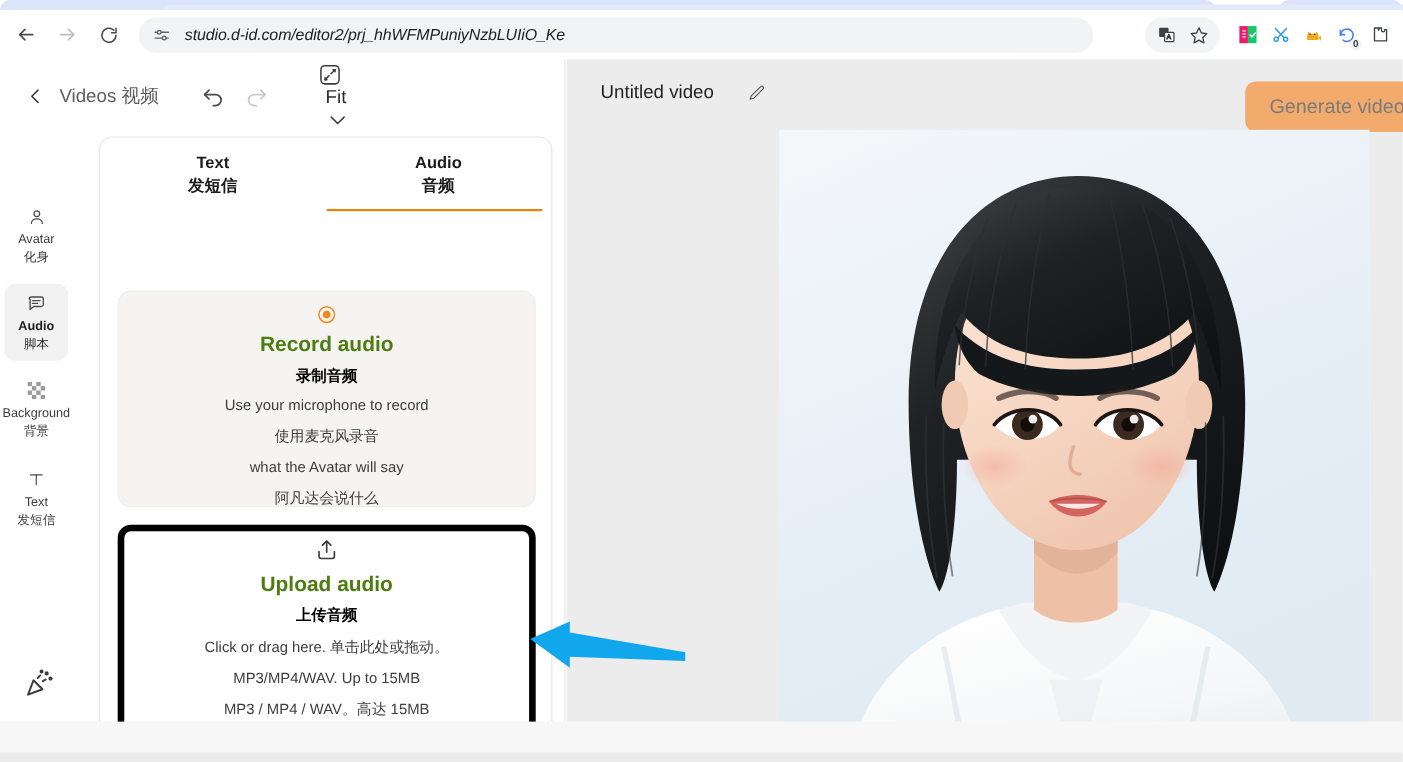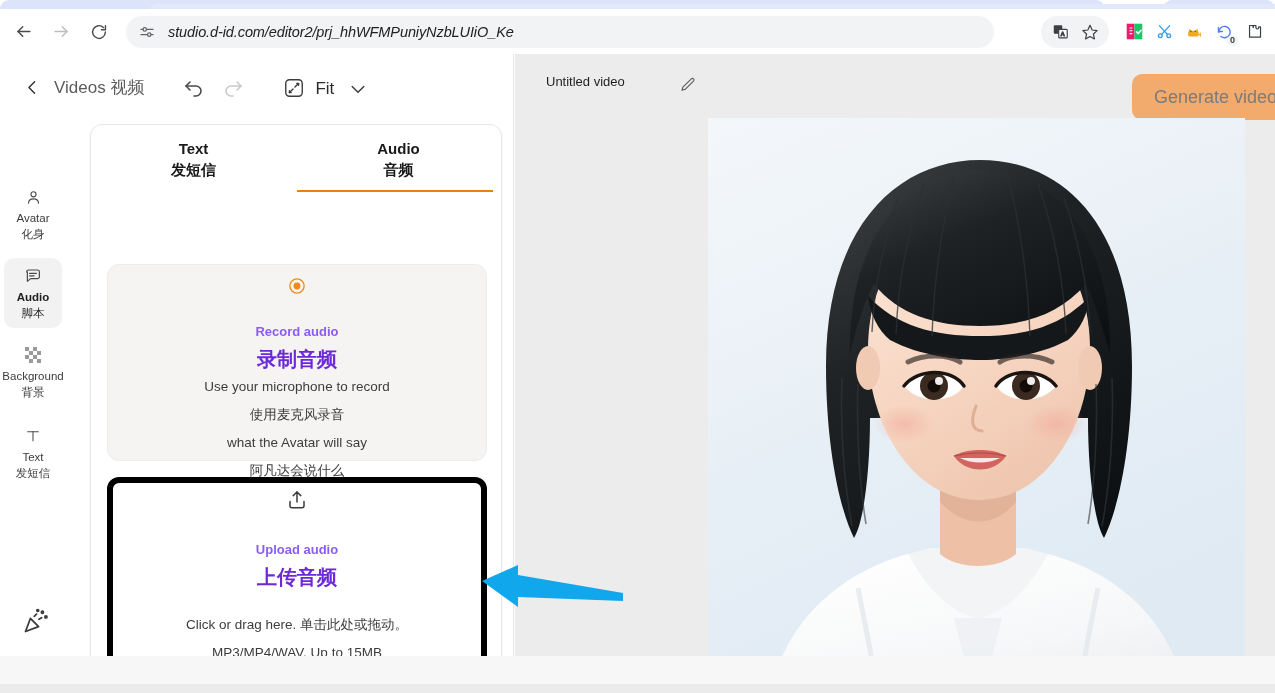"Fit" #fit-group { align-items: flex-end -> center; flex-direction: none -> column }
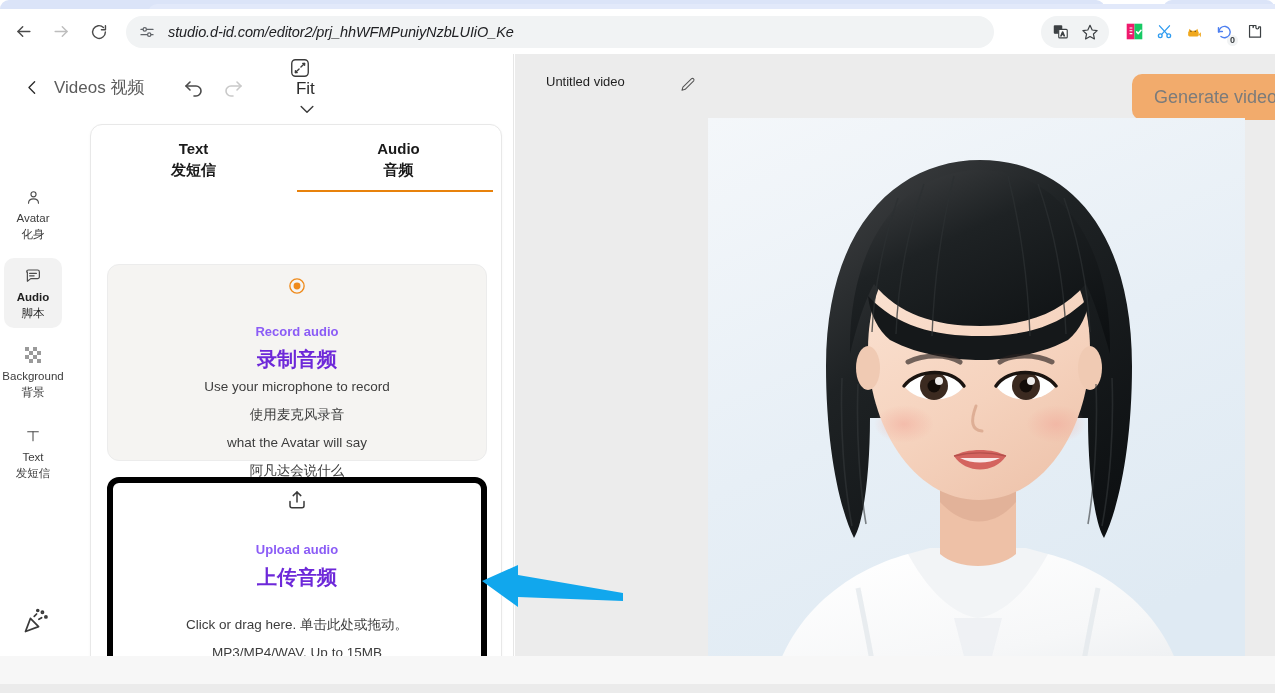"Untitled video" #video-name { font-size: 13px -> 17px }
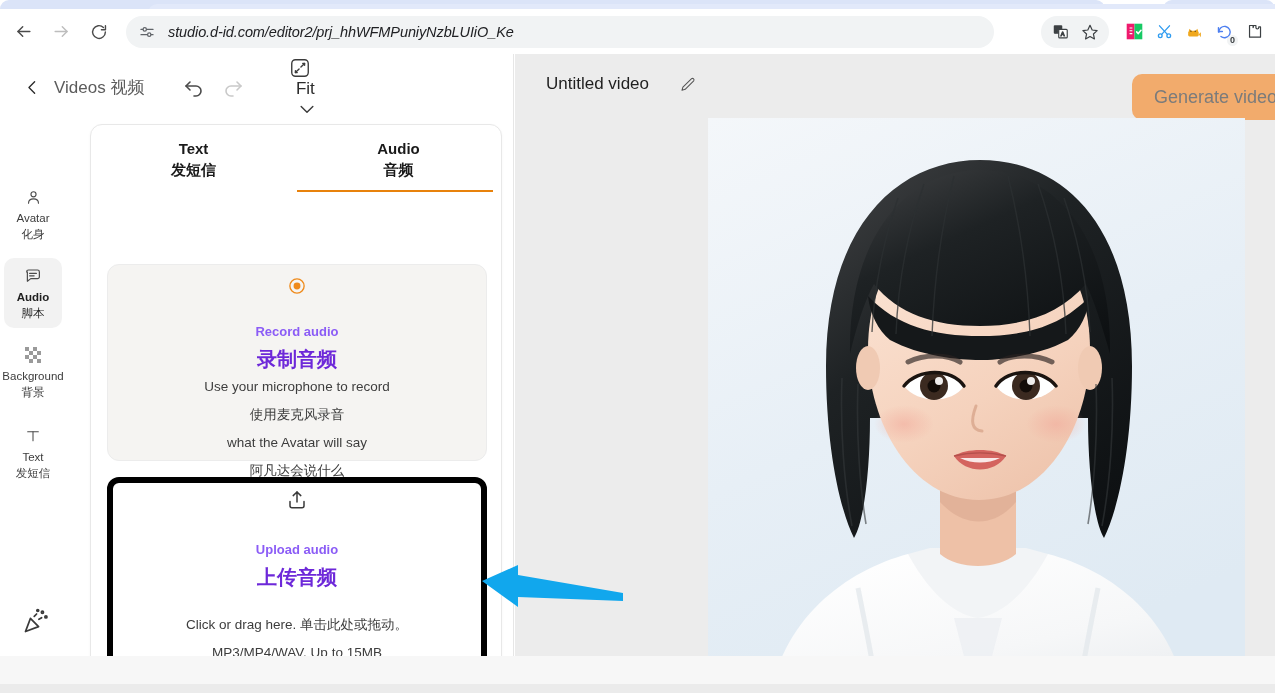"Record audio" .card-title-en { color: #8b5cf6 -> #4d7c0f; font-size: 13px -> 19px; margin-top: 24px -> 6px }
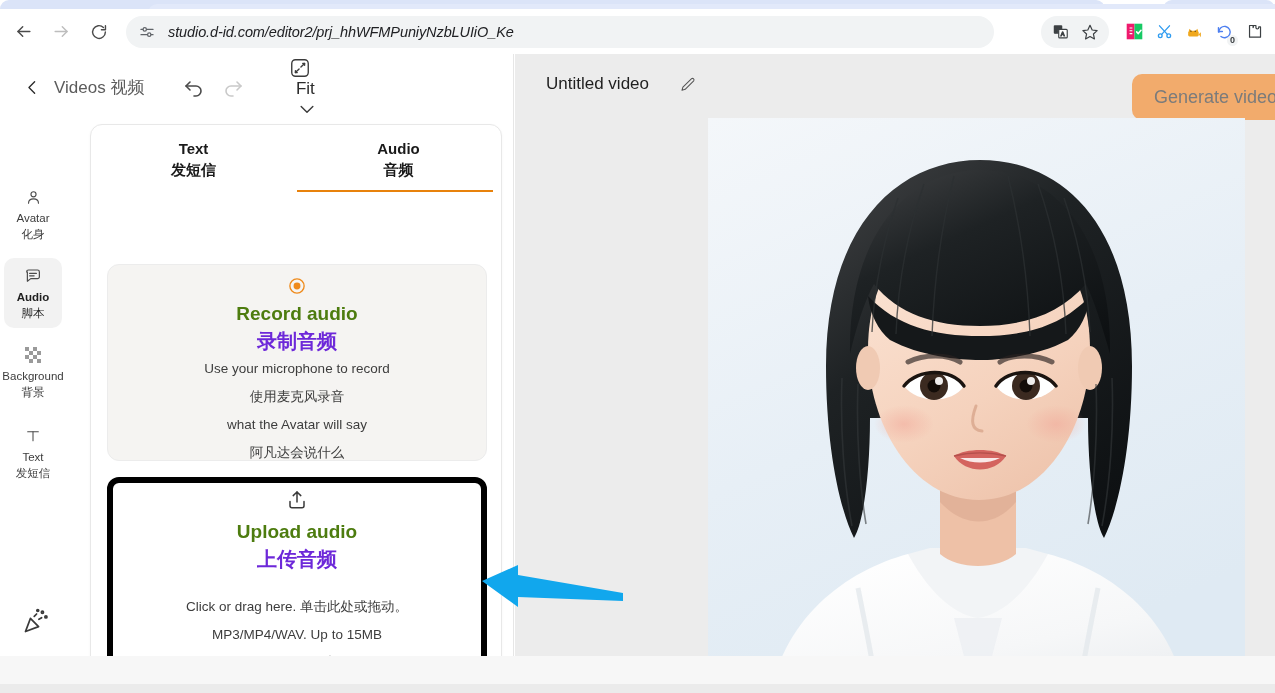"录制音频" .card-title-zh { color: #6d28d9 -> #000000; font-size: 20px -> 14px }
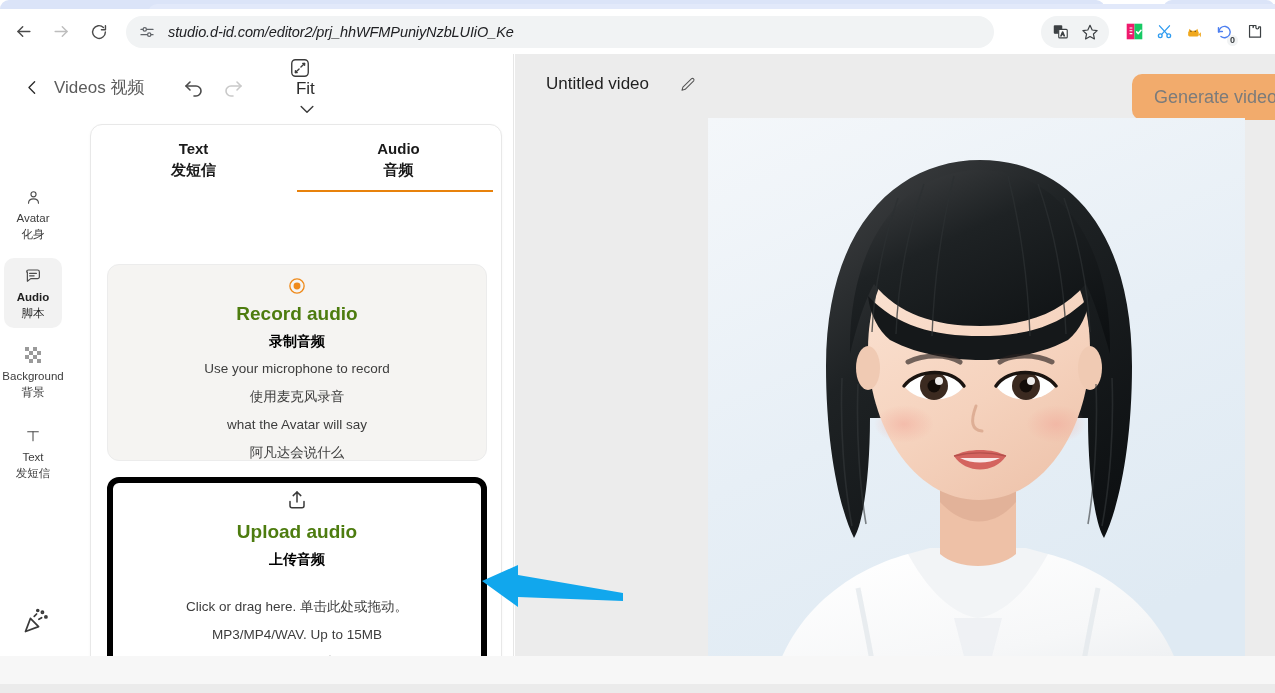"Click or drag here. 单击此处或拖动。" #upload-card .card-sub-first { margin-top: 20px -> 2px }
